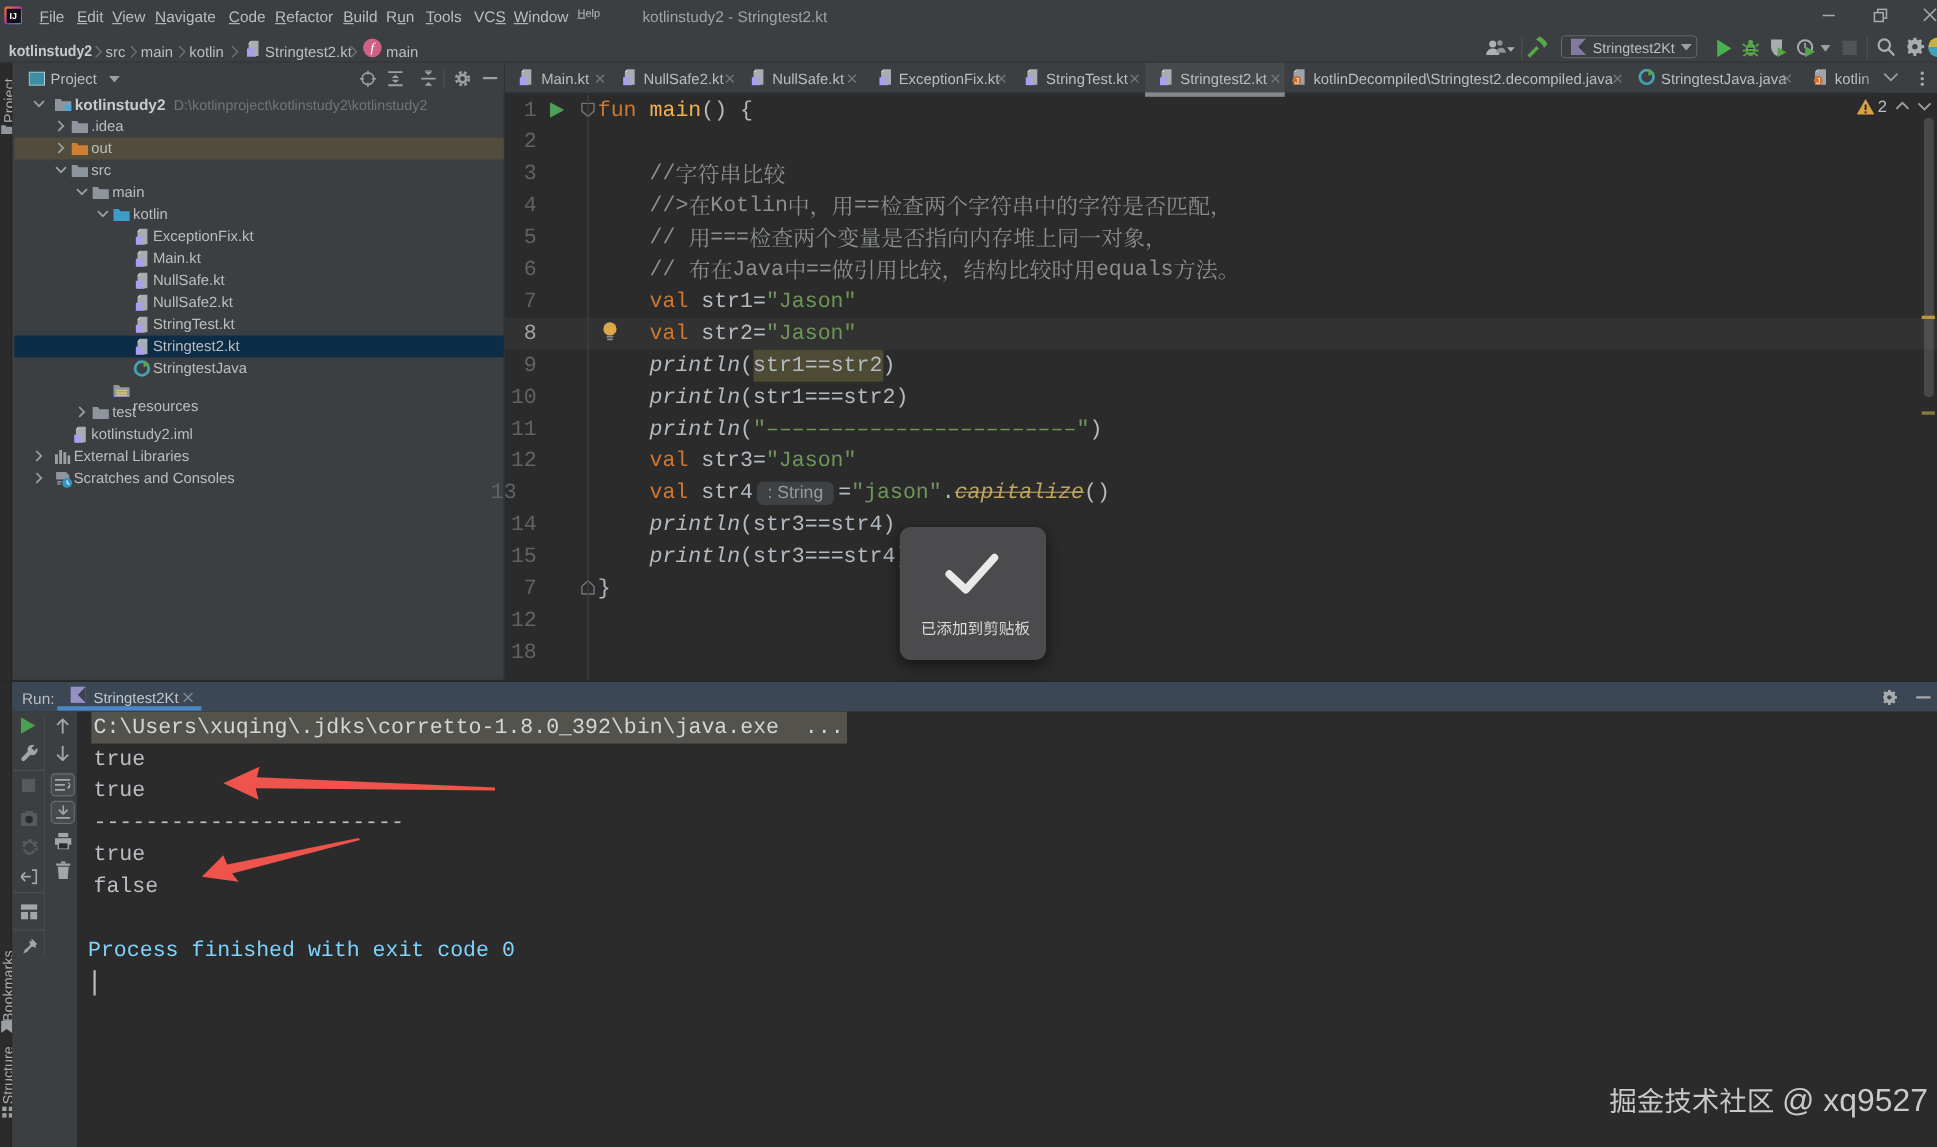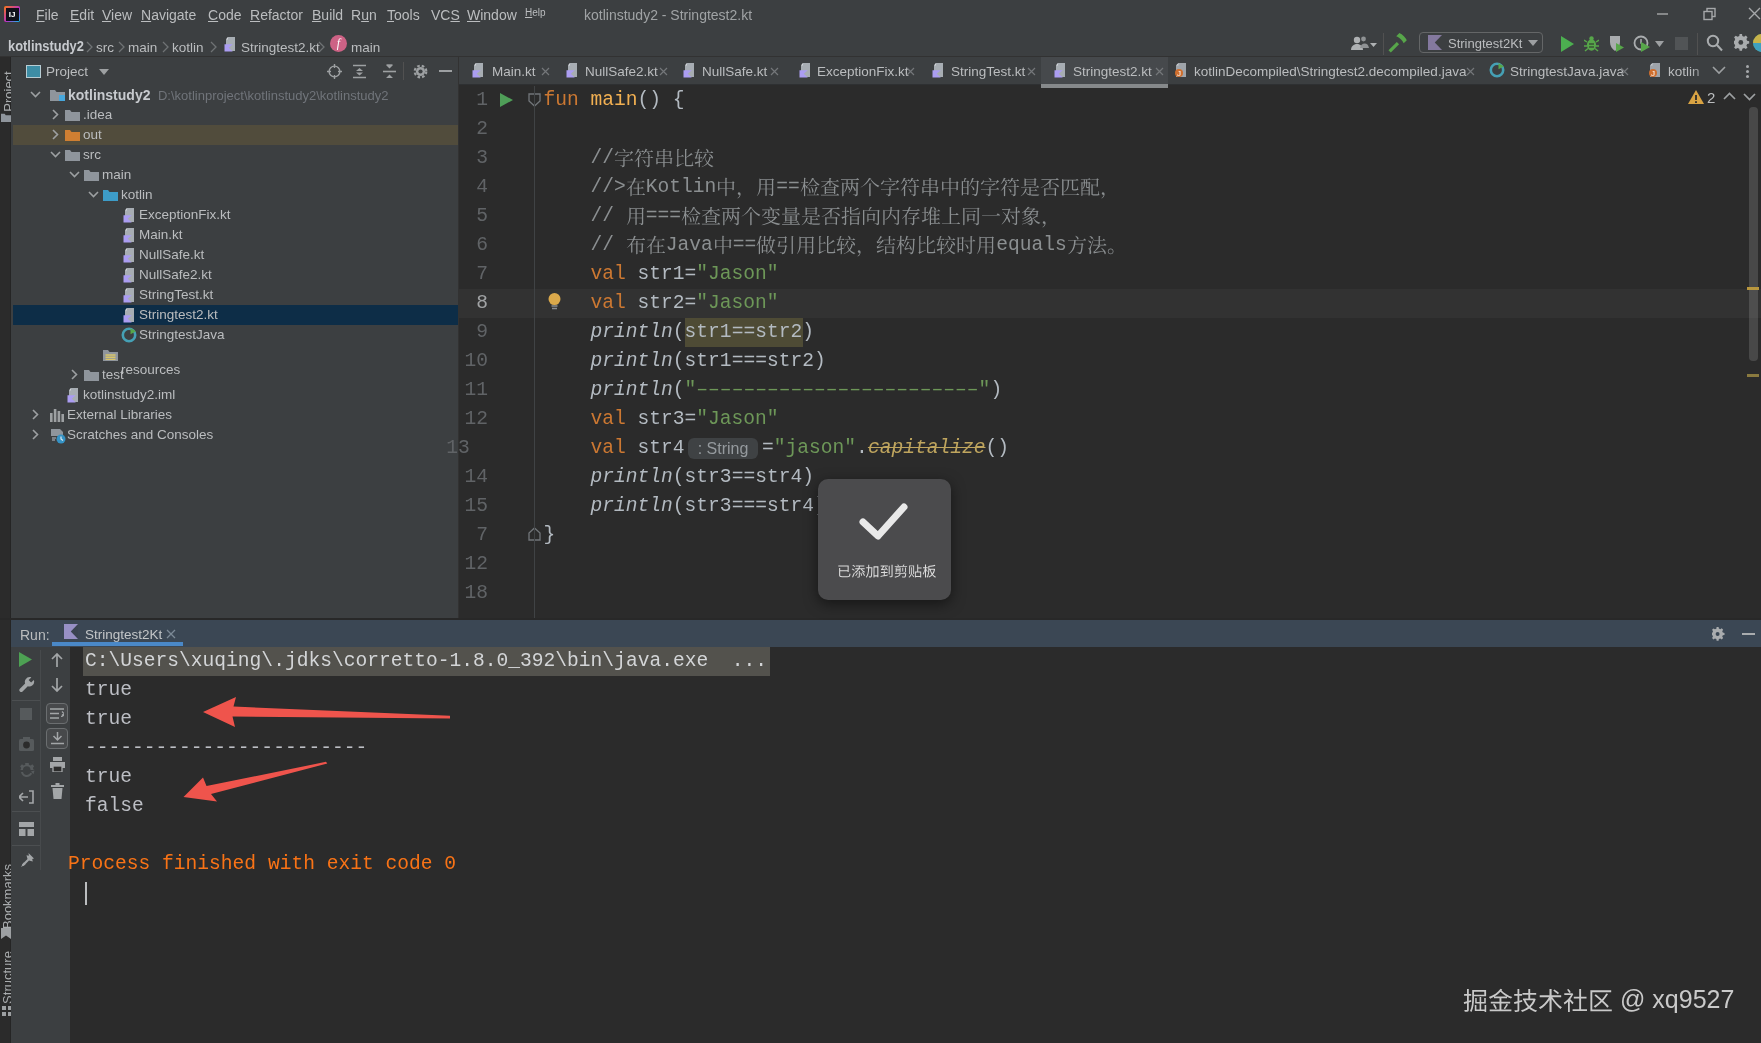"Process finished with exit code" div.cl { color: #f97316 -> #7dd3fc; left: 68px -> 80px }
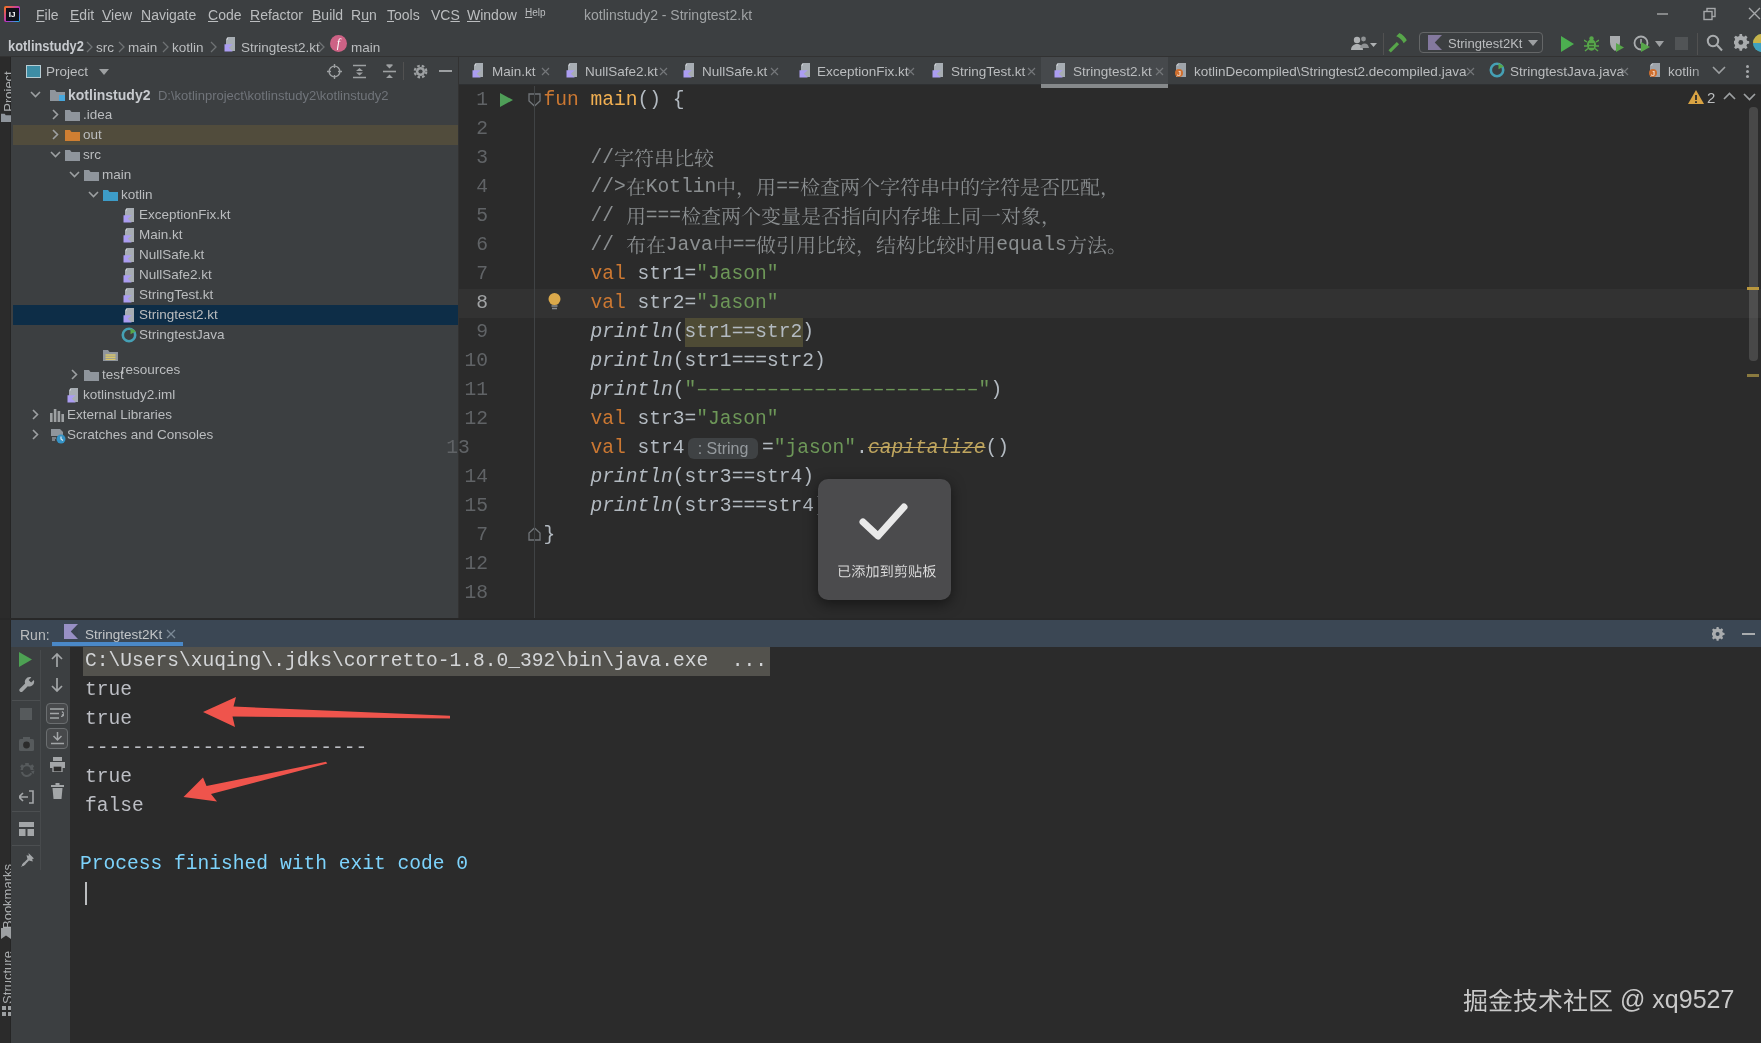"@ xq9527" div.abs { font-size: 25px -> 29px }
